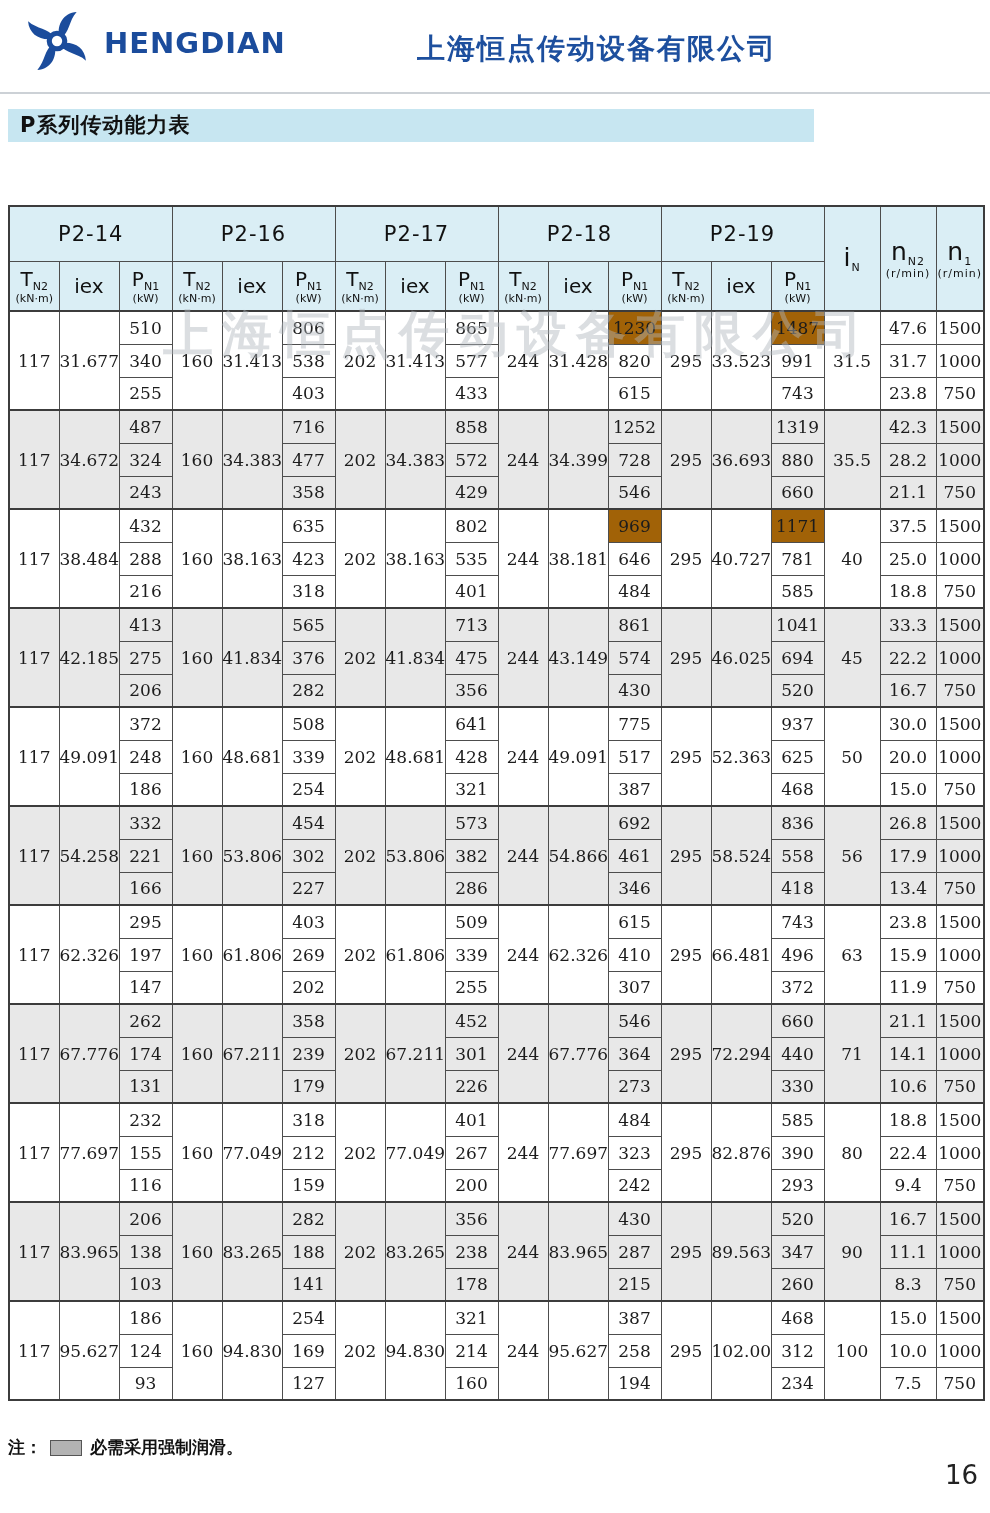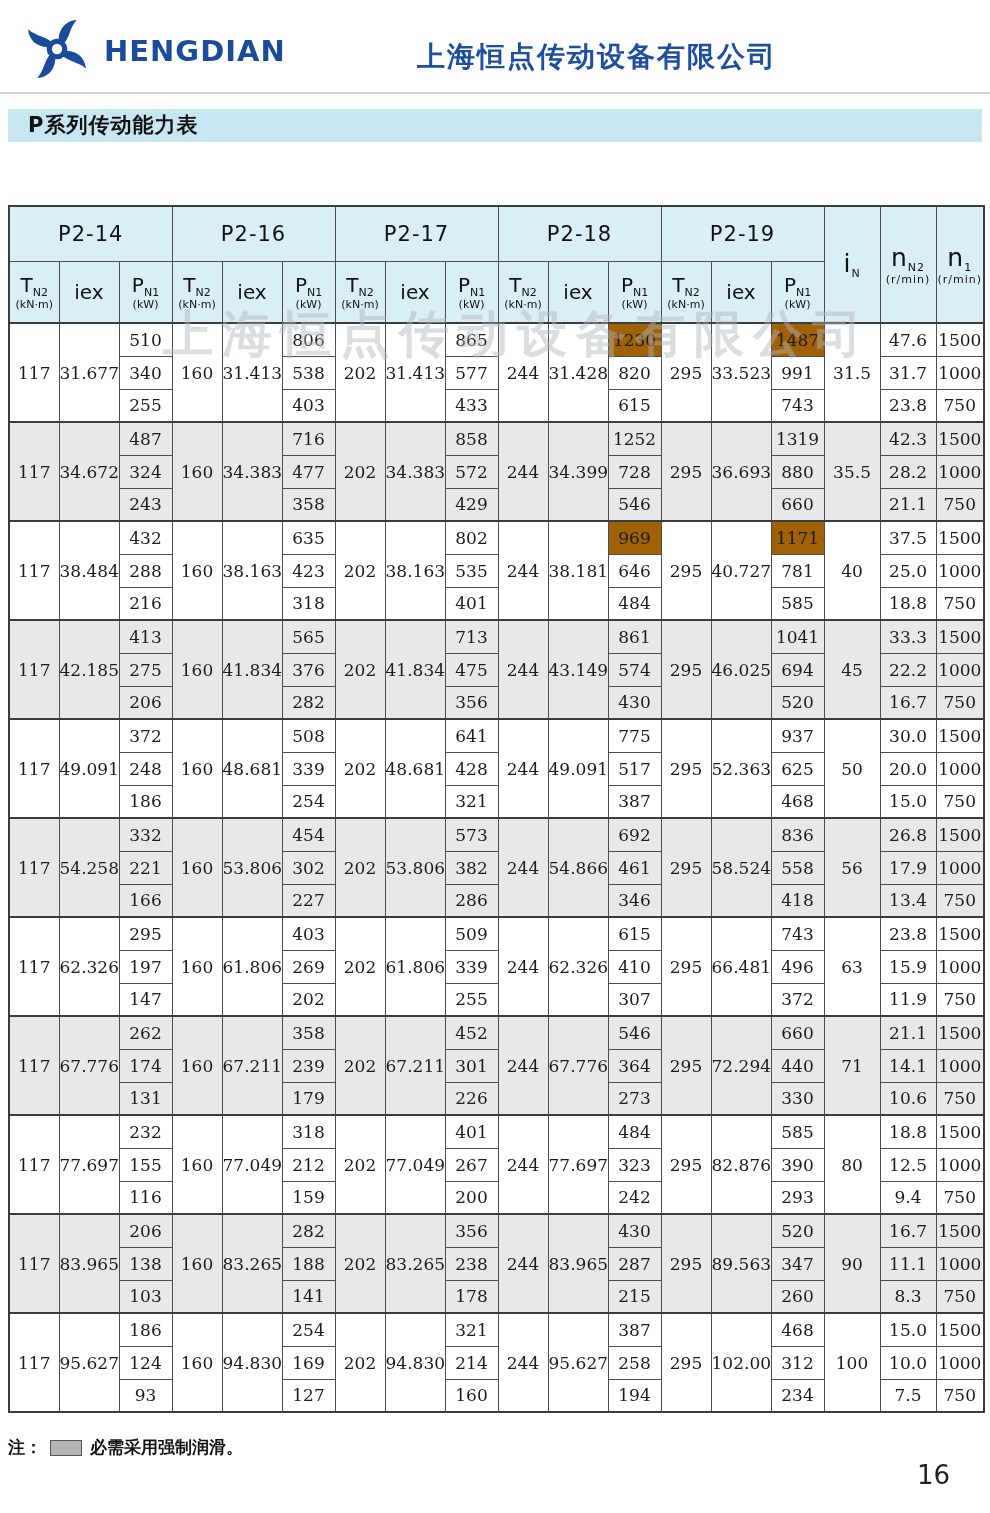"HENGDIAN" .hdr { top: 8px -> 0 }
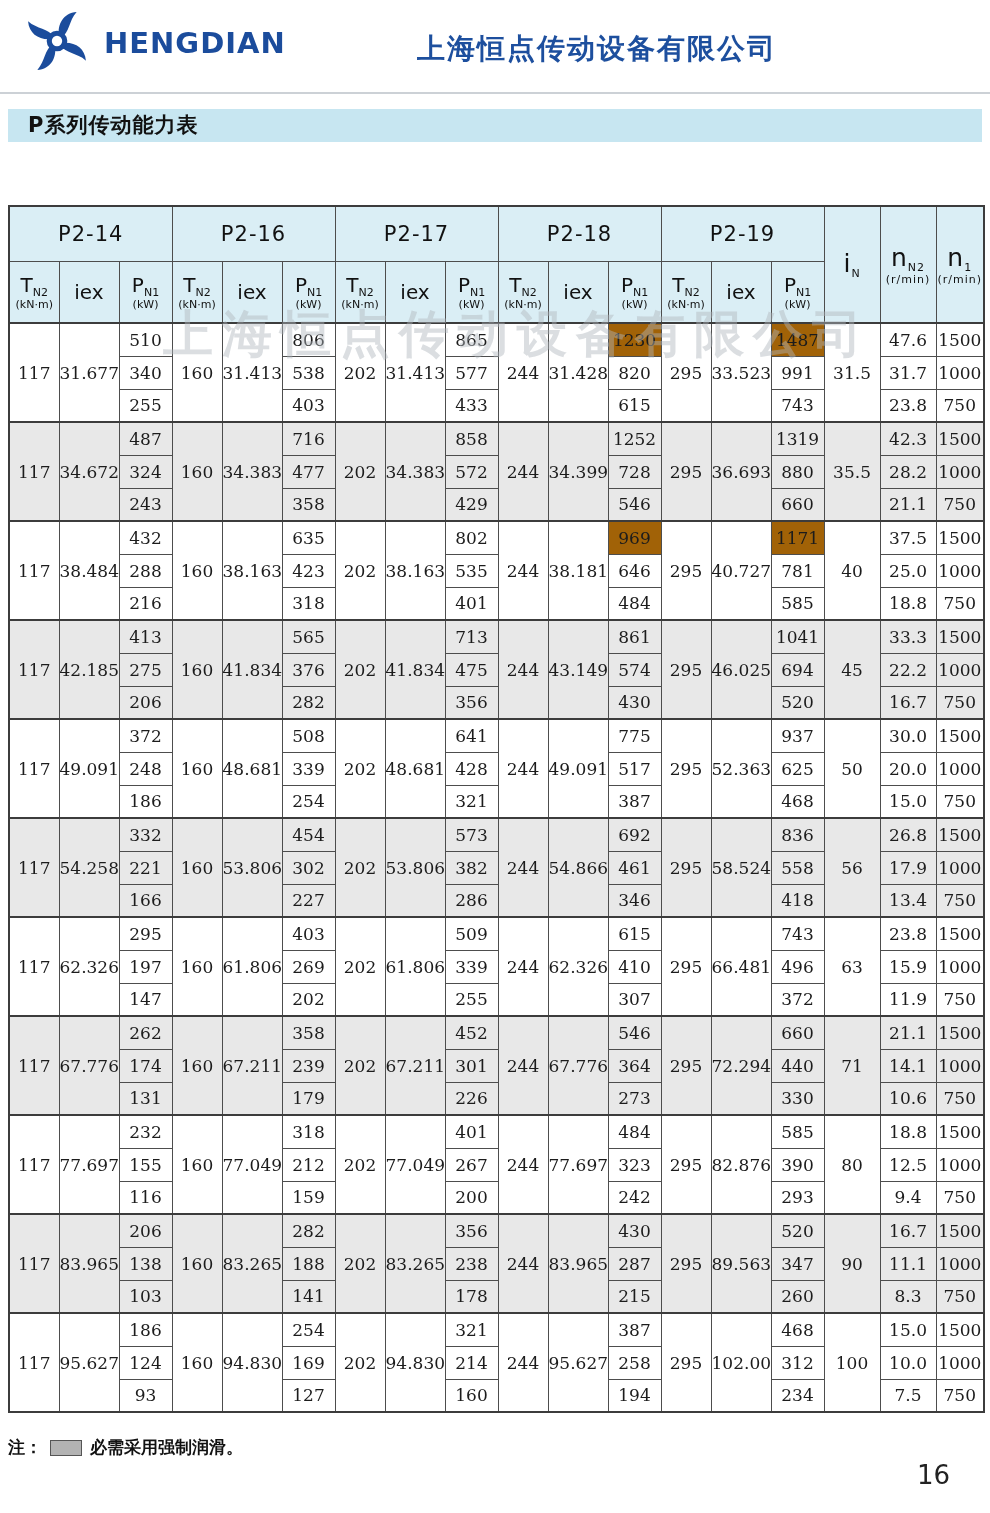"P系列传动能力表" .title-bar { padding-left: 20px -> 12px; width: 974px -> 806px }
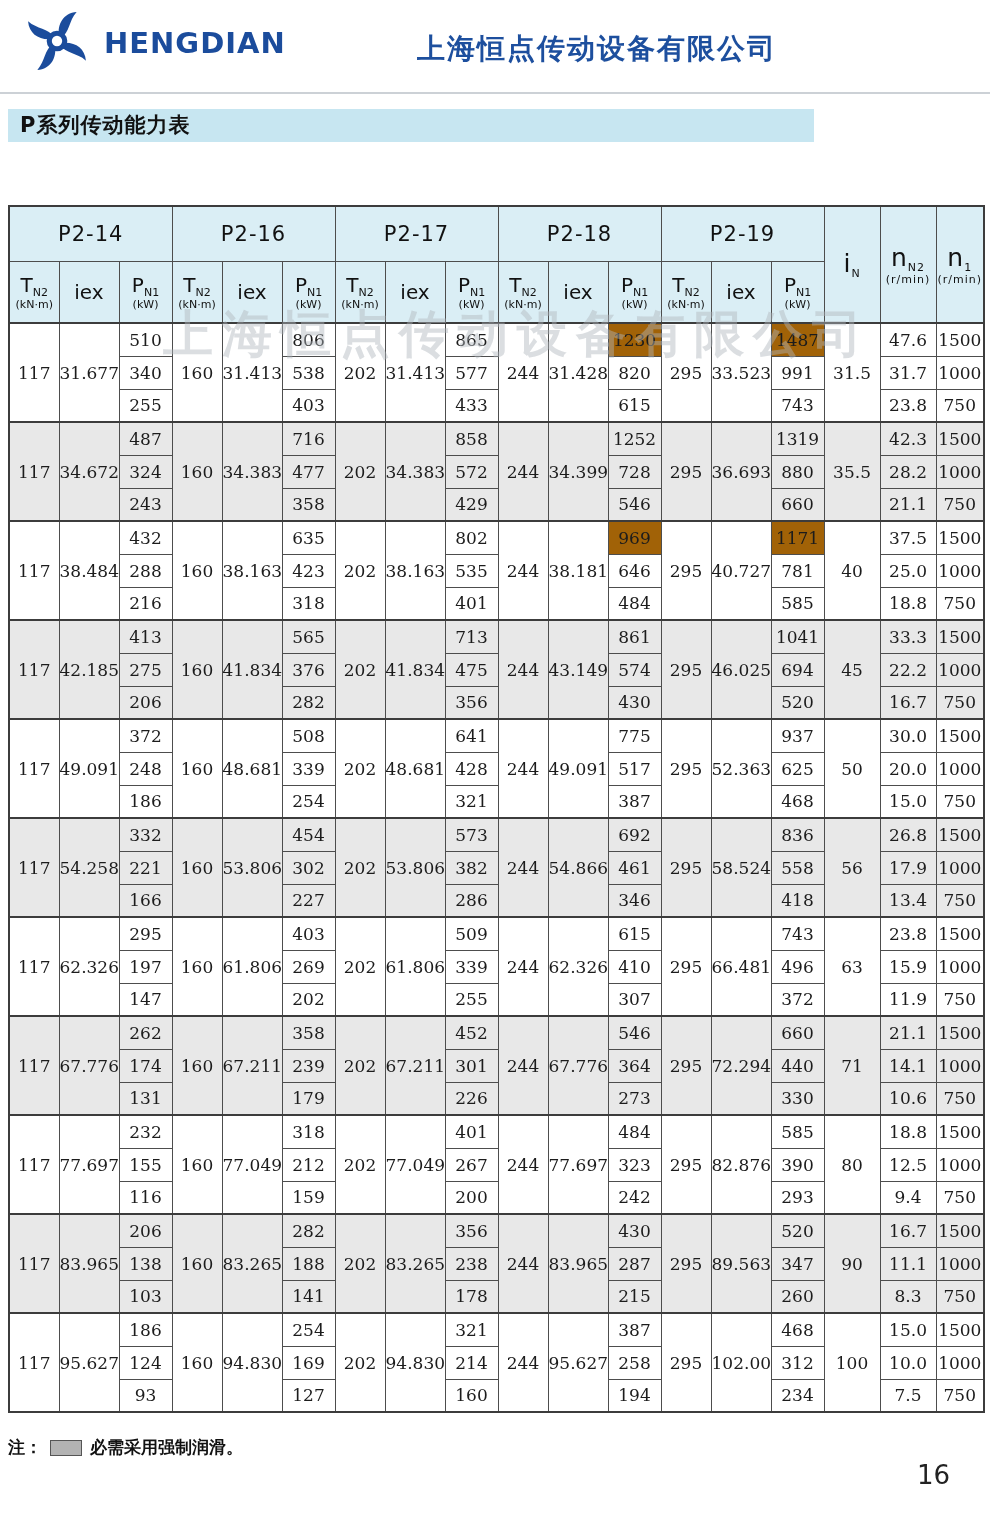"TN2" thead tr.r2 { height: 62px -> 50px }
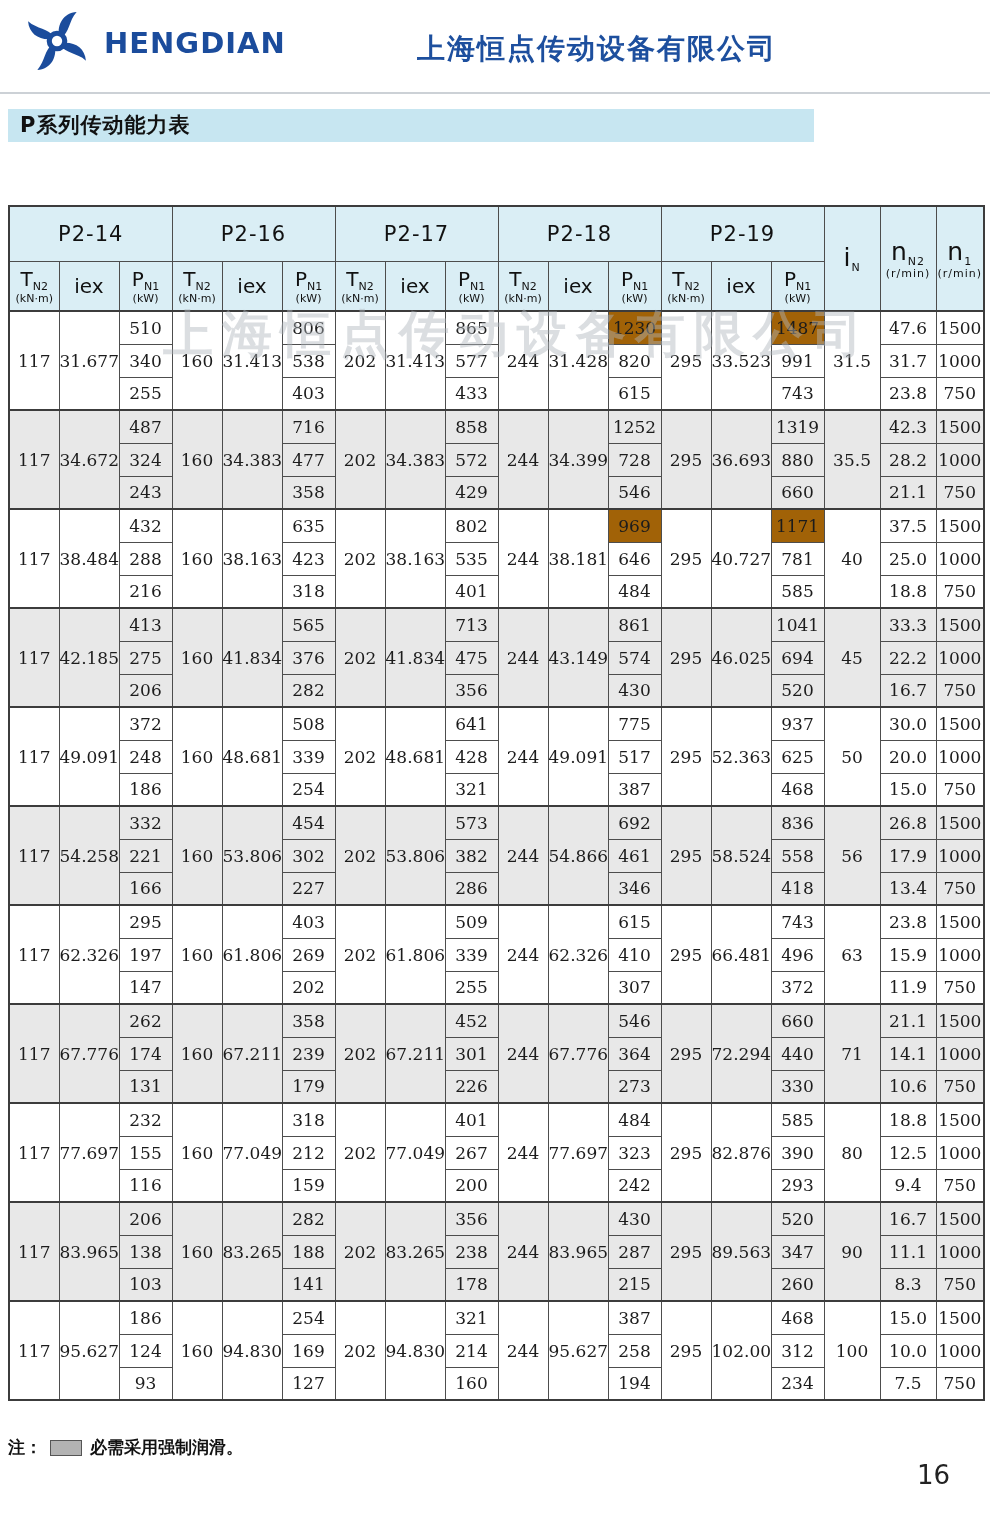"12.5" td.output-speed-cell { text: 12.5 -> 22.4 }
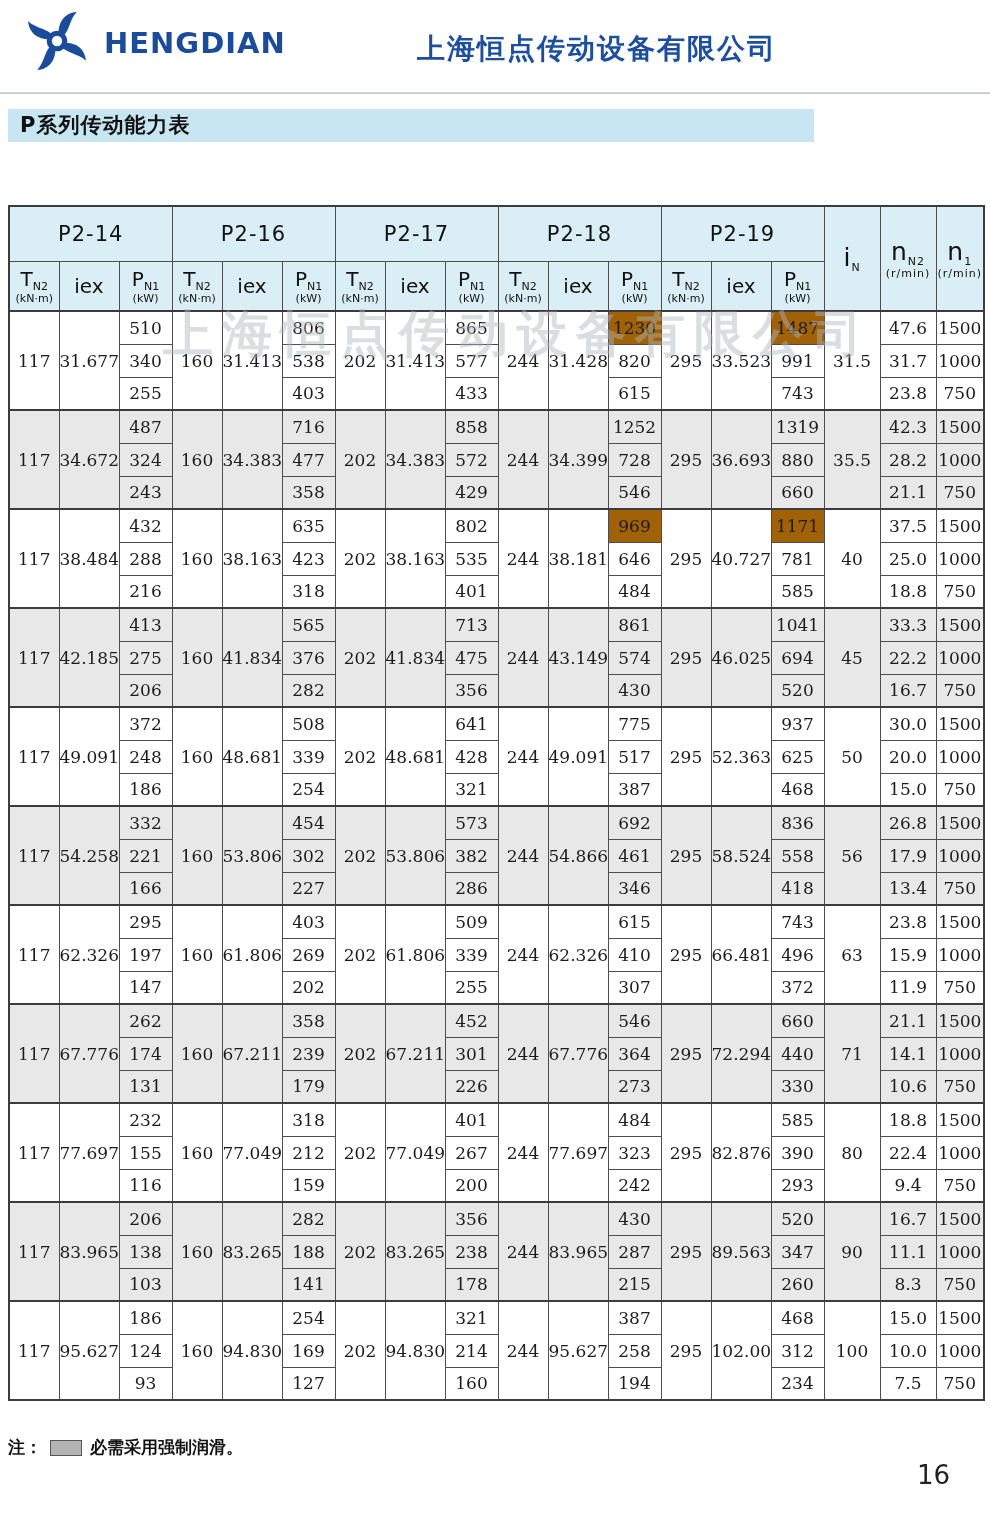"16" .page-num { right: 40px -> 12px }
